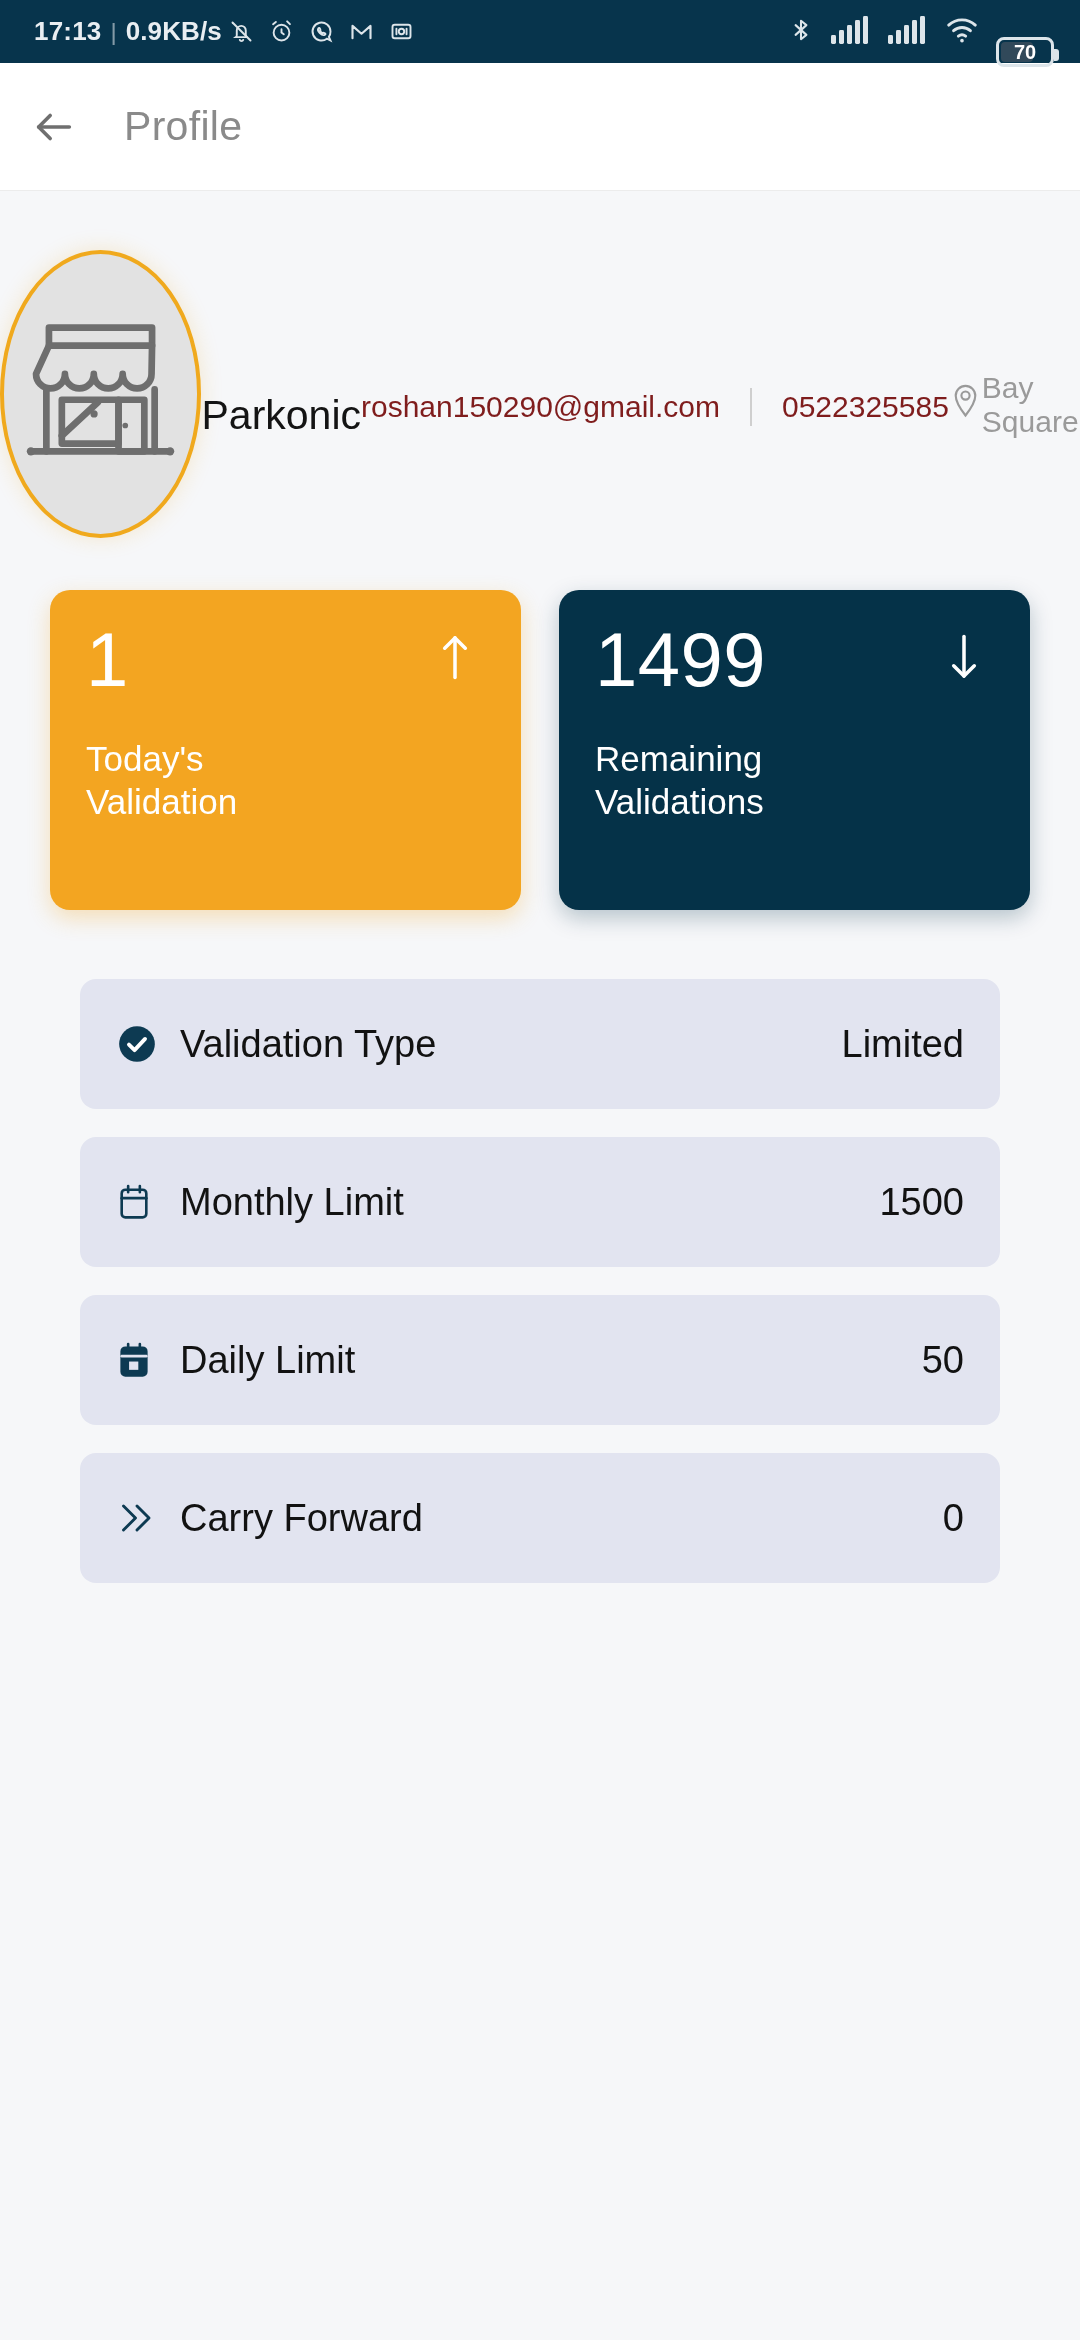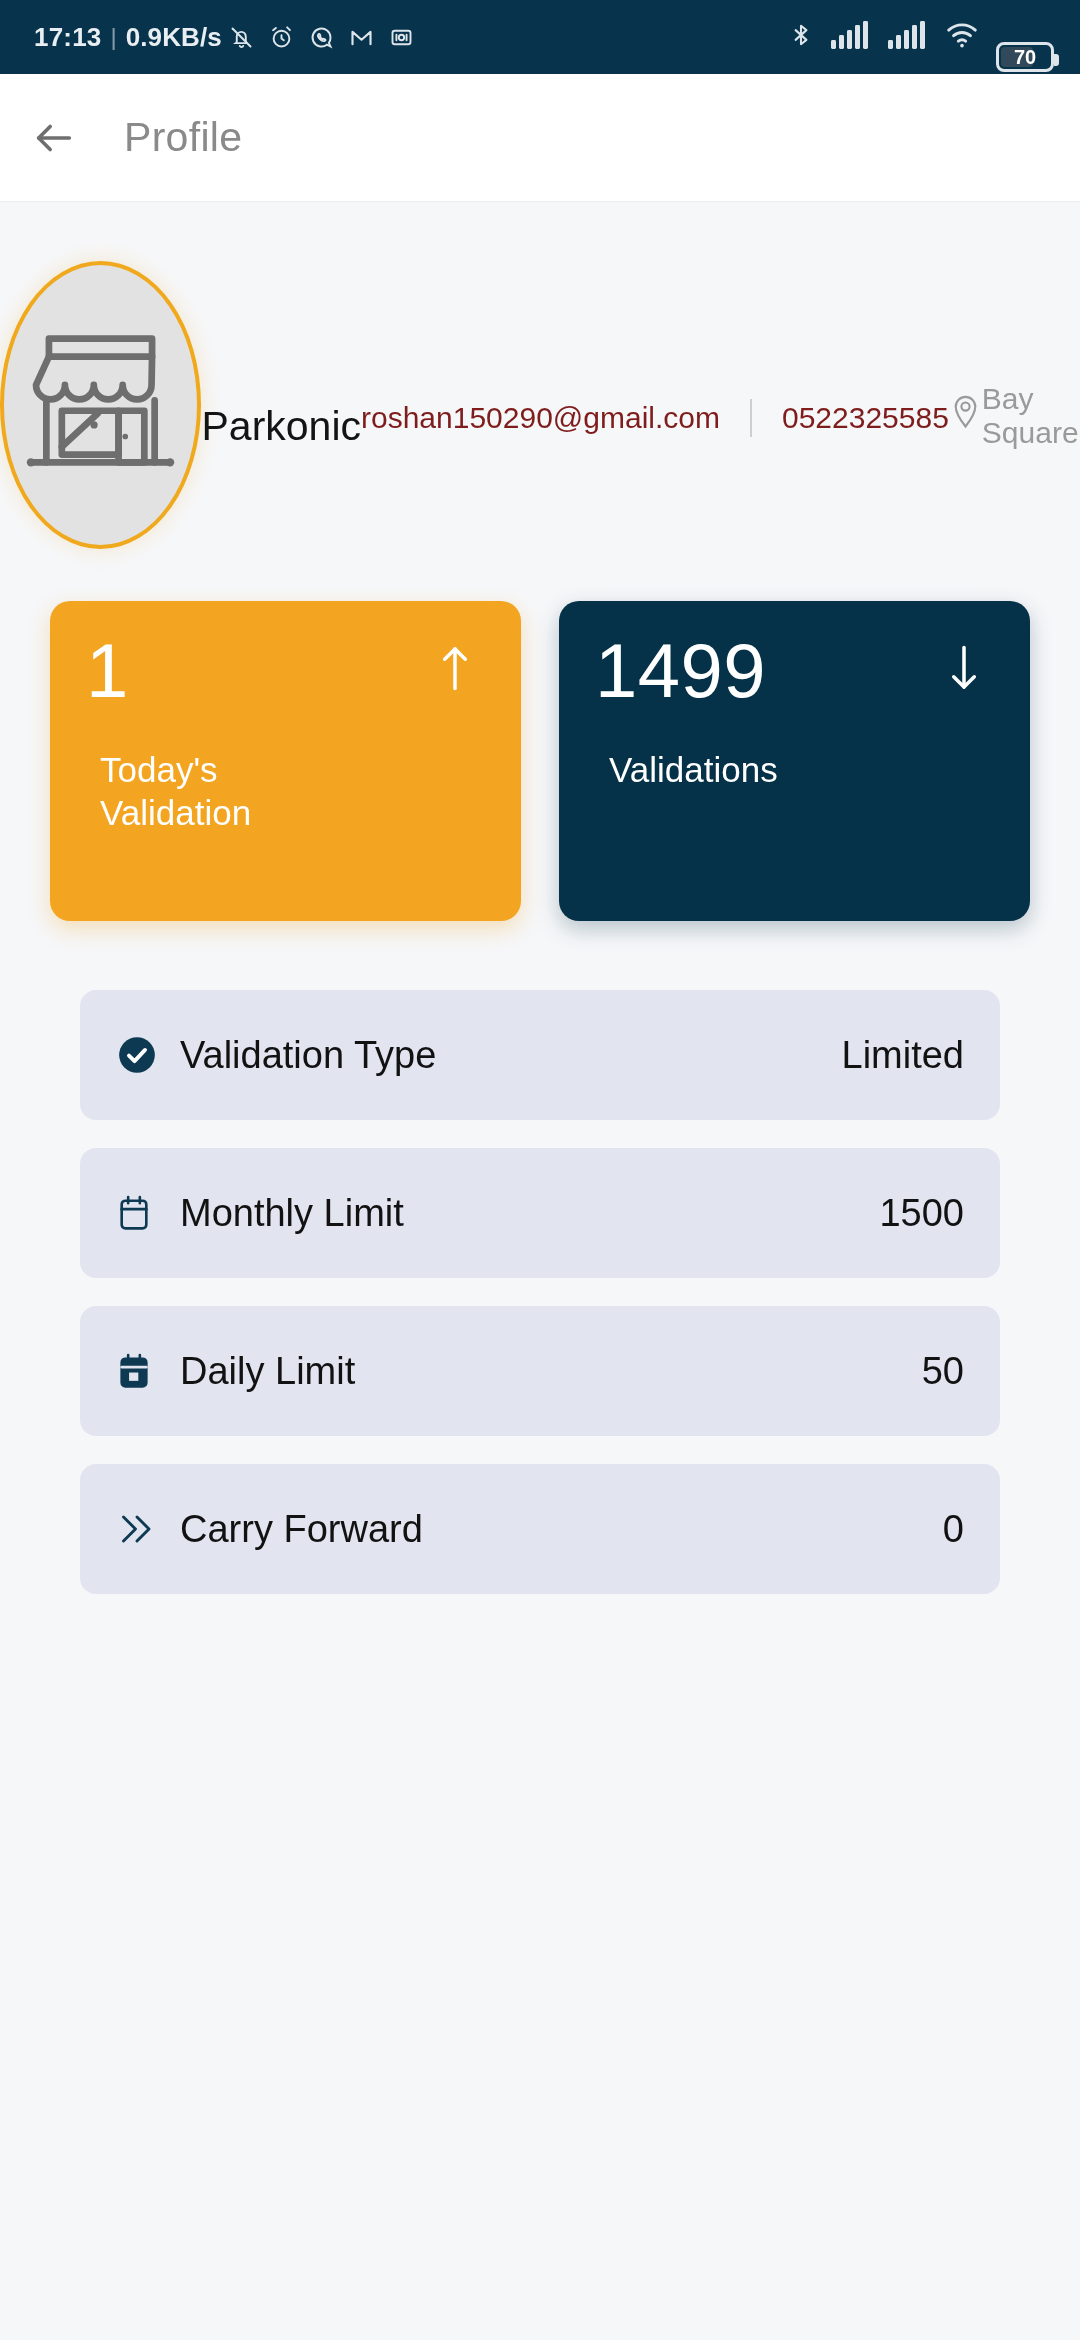"17:13" .statusbar { height: 74px -> 63px }
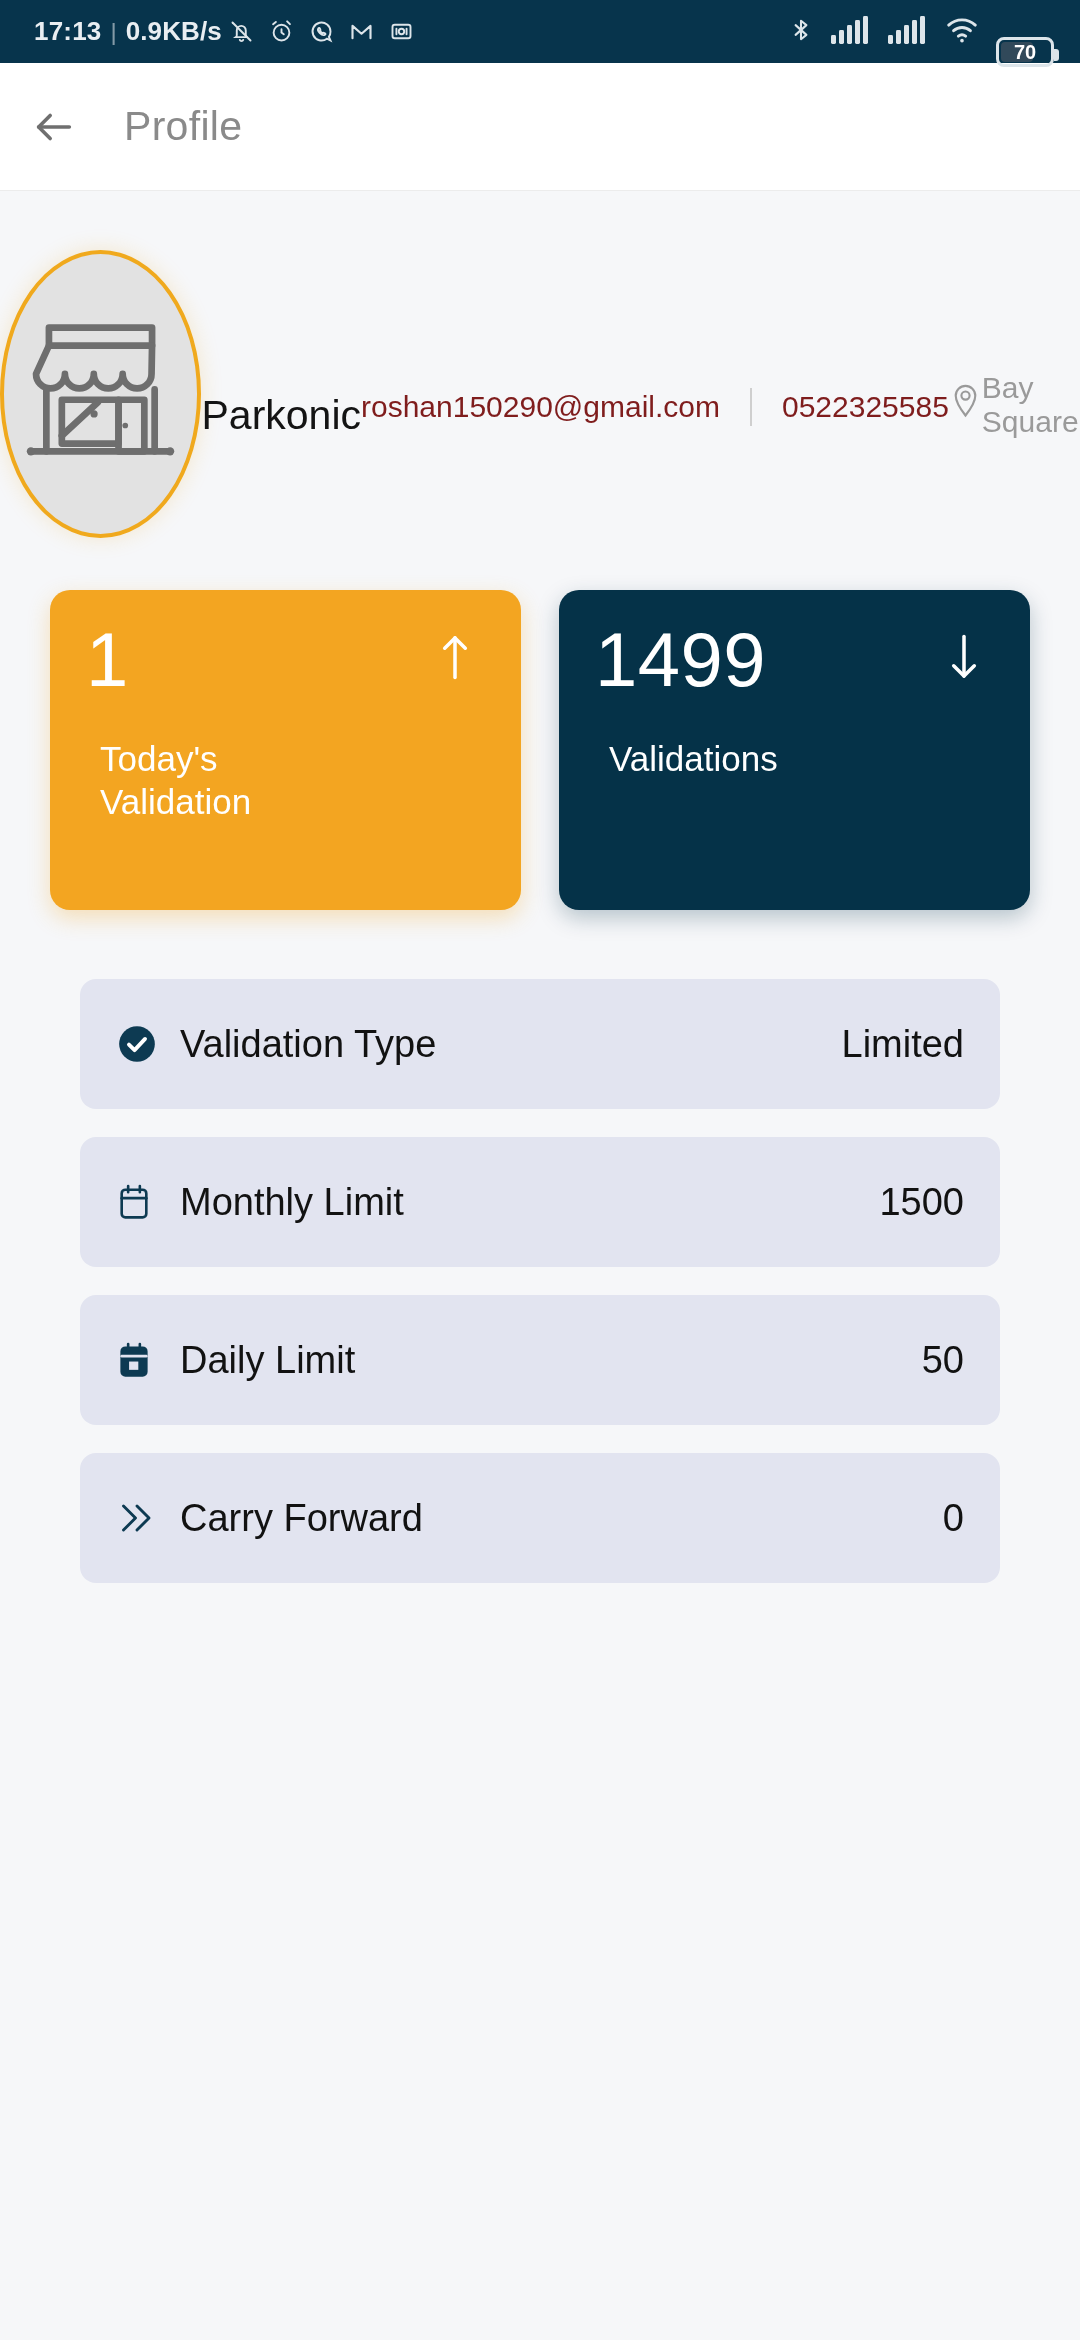"Today's" .card-label { margin-left: 14px -> none }
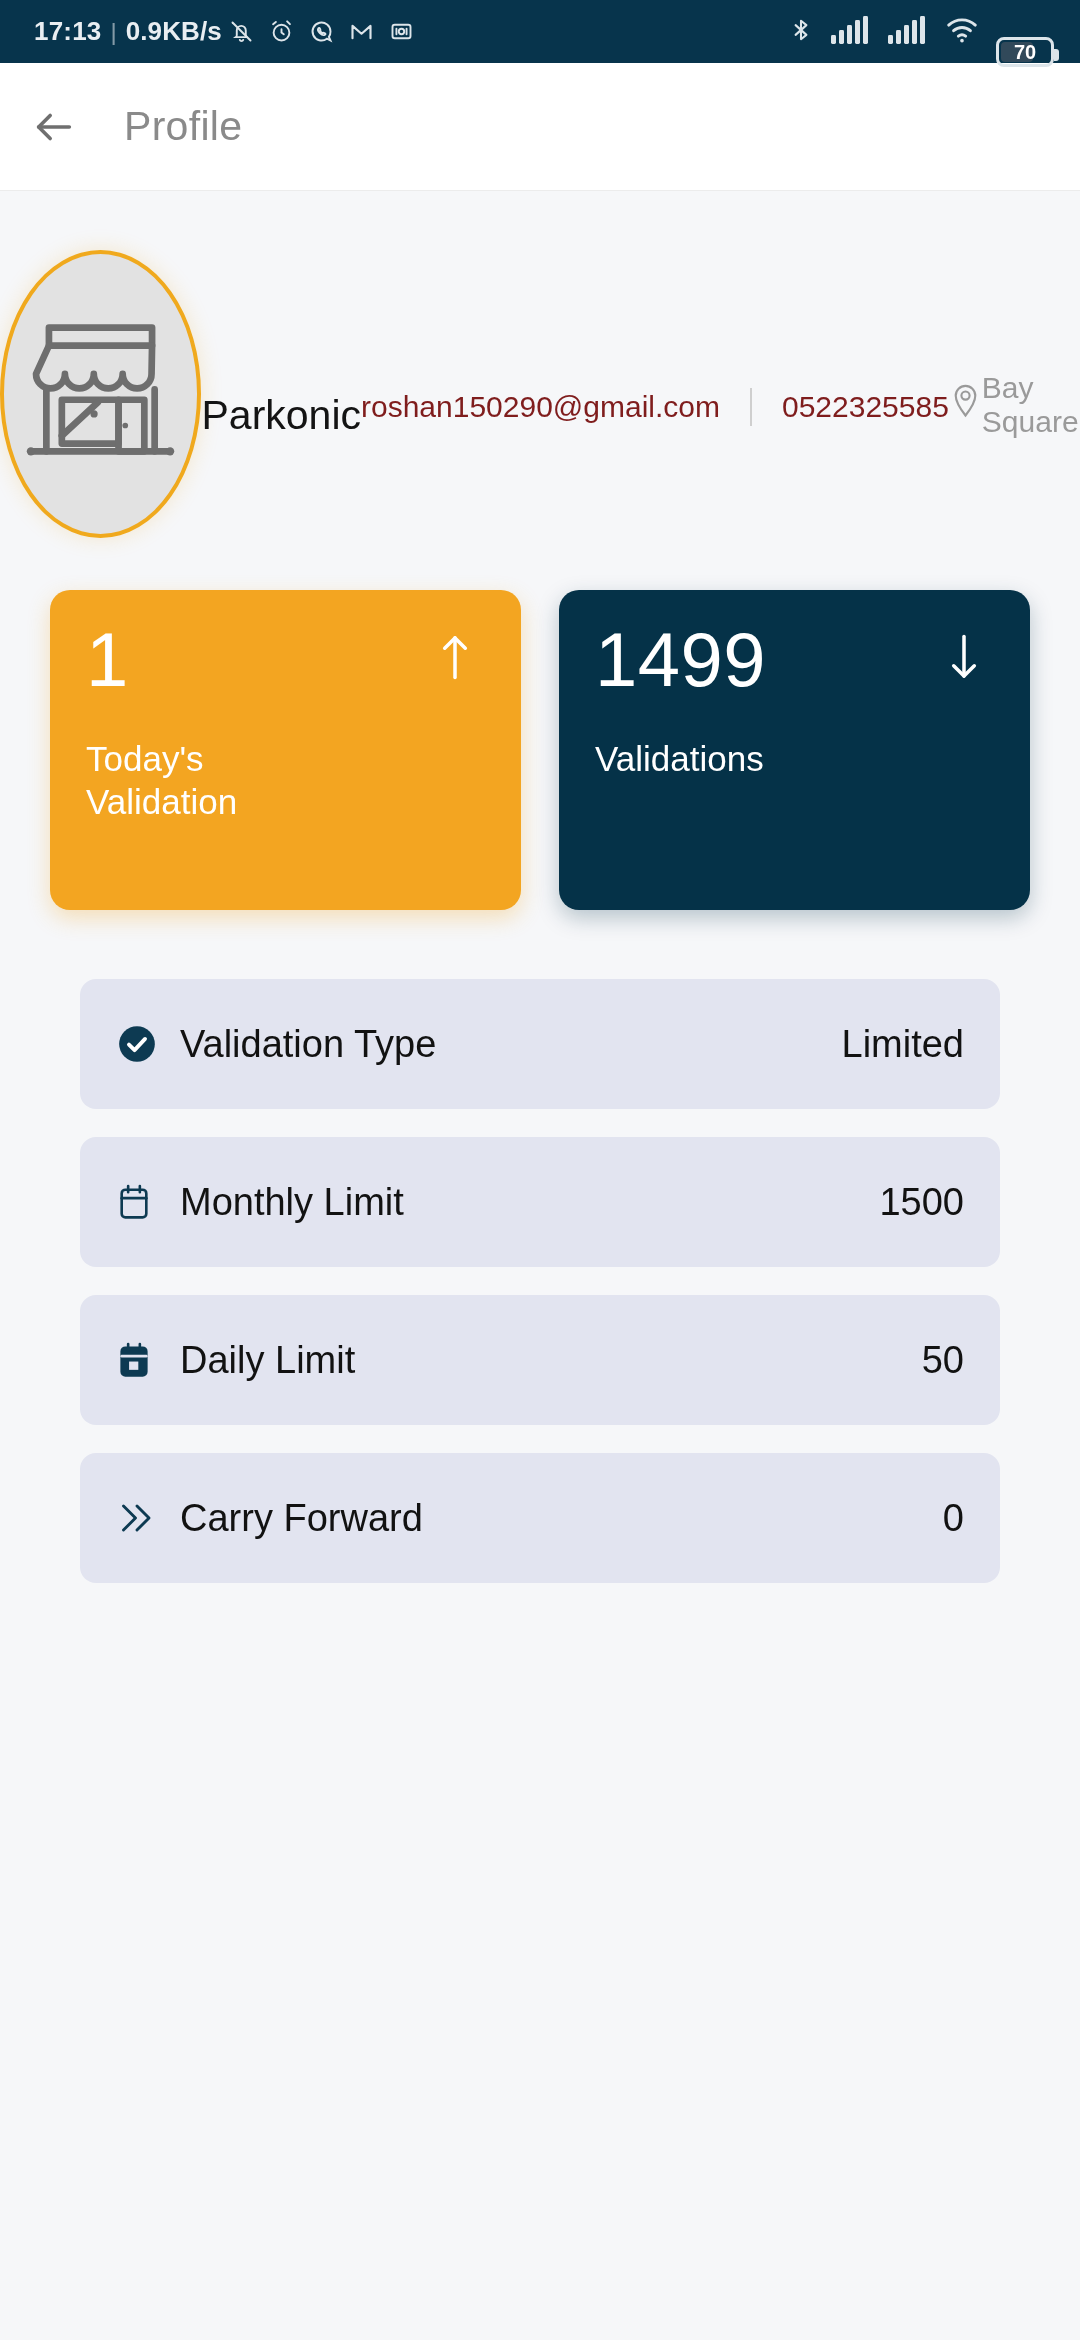"Remaining" div { html: none -> <div>Remaining</div> }
